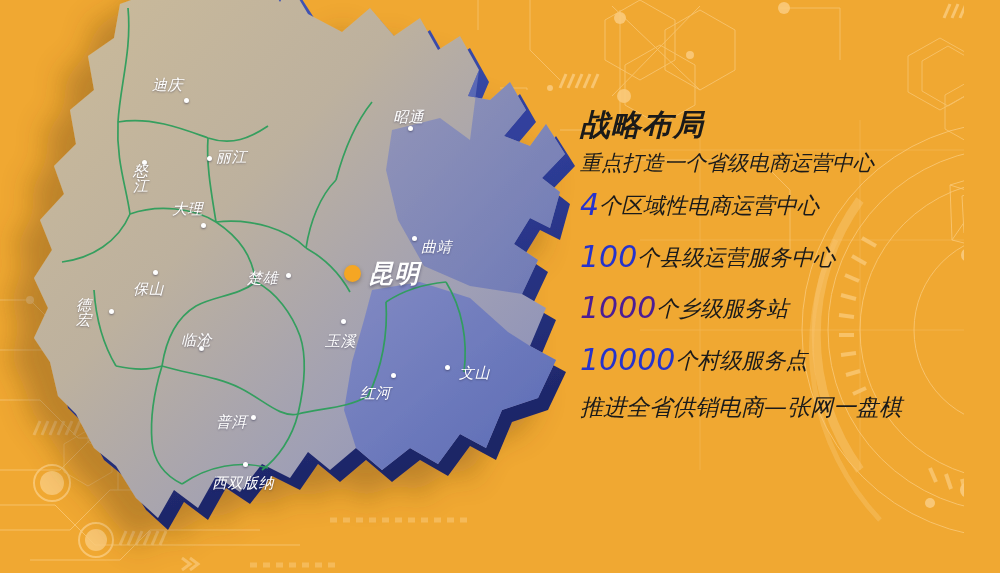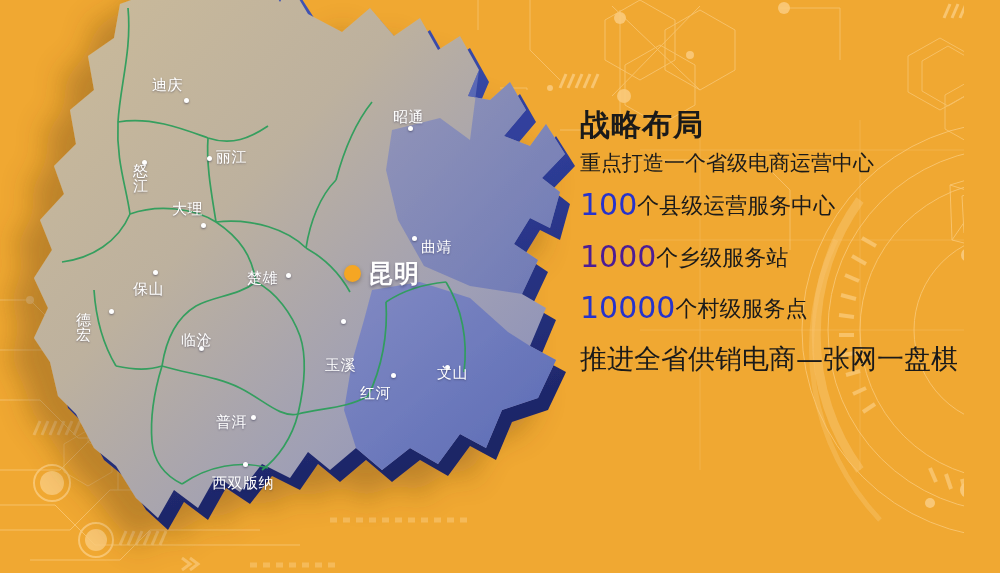"迪庆" #stage { font-style: none -> italic }
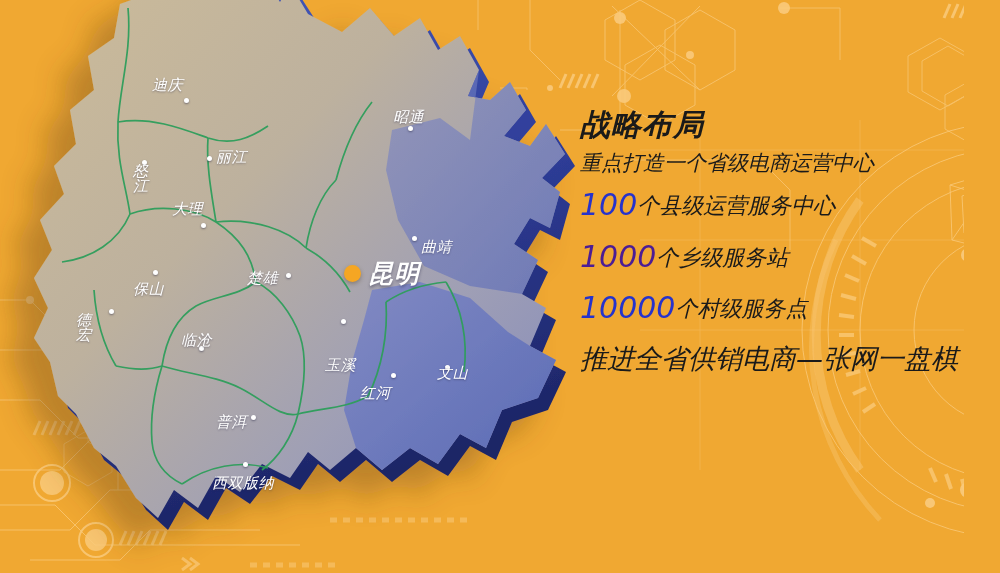"4个区域性电商运营中心" div.line { html: none -> <div><span>4</span><span>个区域性电商运营中心</span></div> }
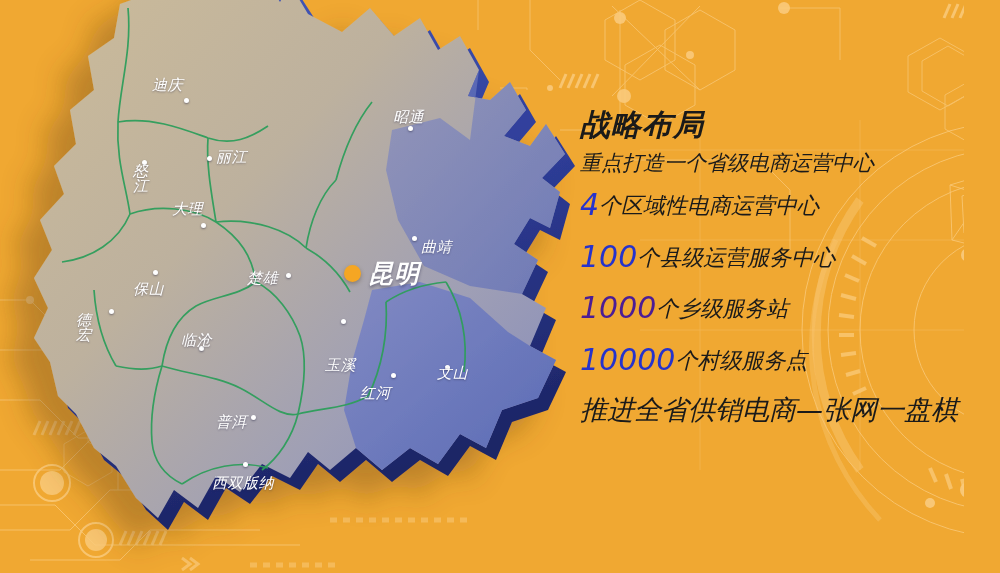"德宏" div.maplabel { top: 323px -> 308px }
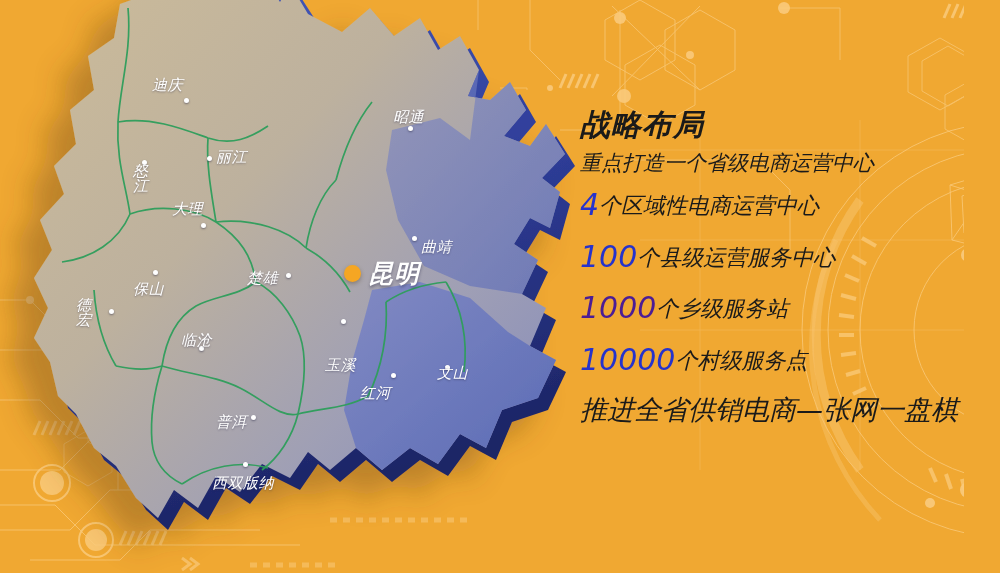"玉溪" div.maplabel { margin-top: 24px -> none }
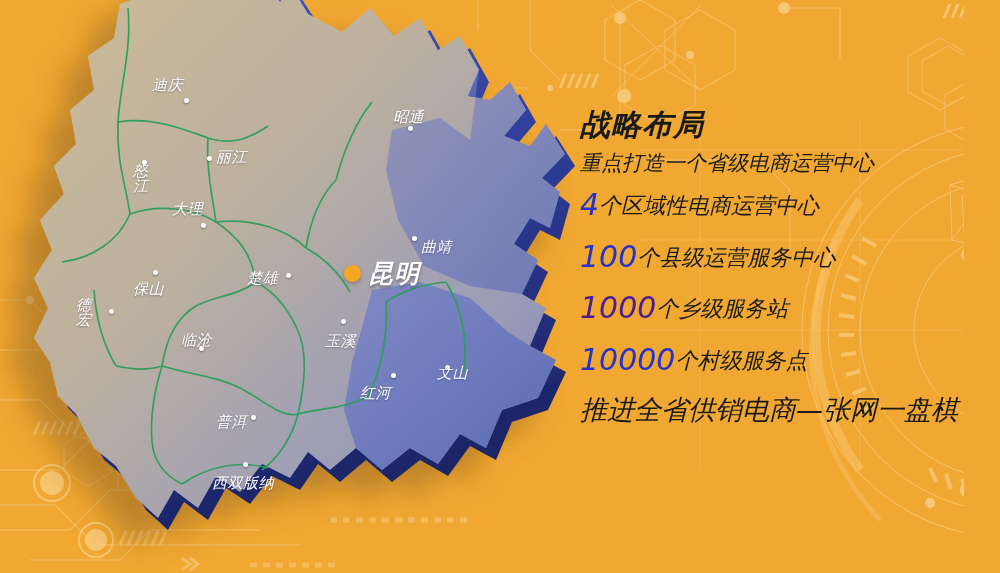"文山" div.maplabel { left: 437px -> 459px }
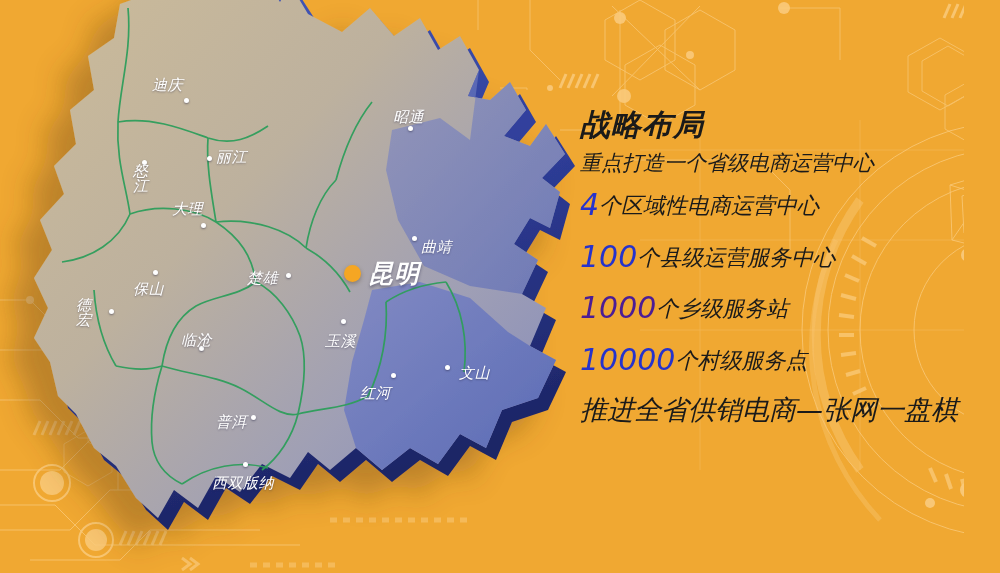"推进全省供销电商—张网一盘棋" .line-foot { font-size: 27px -> 23px }
